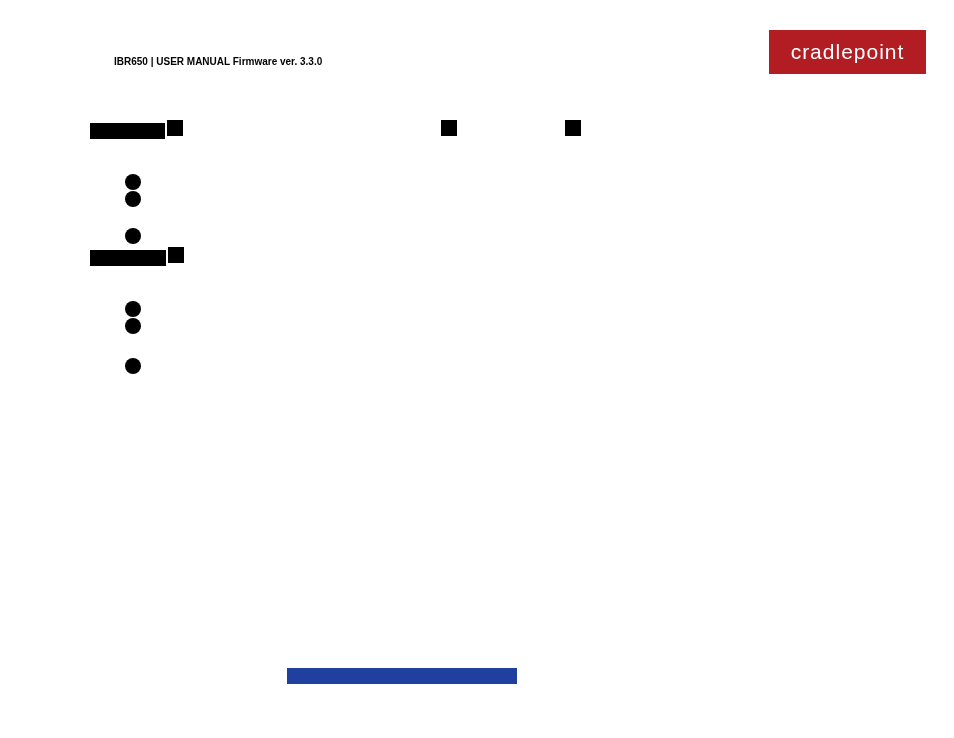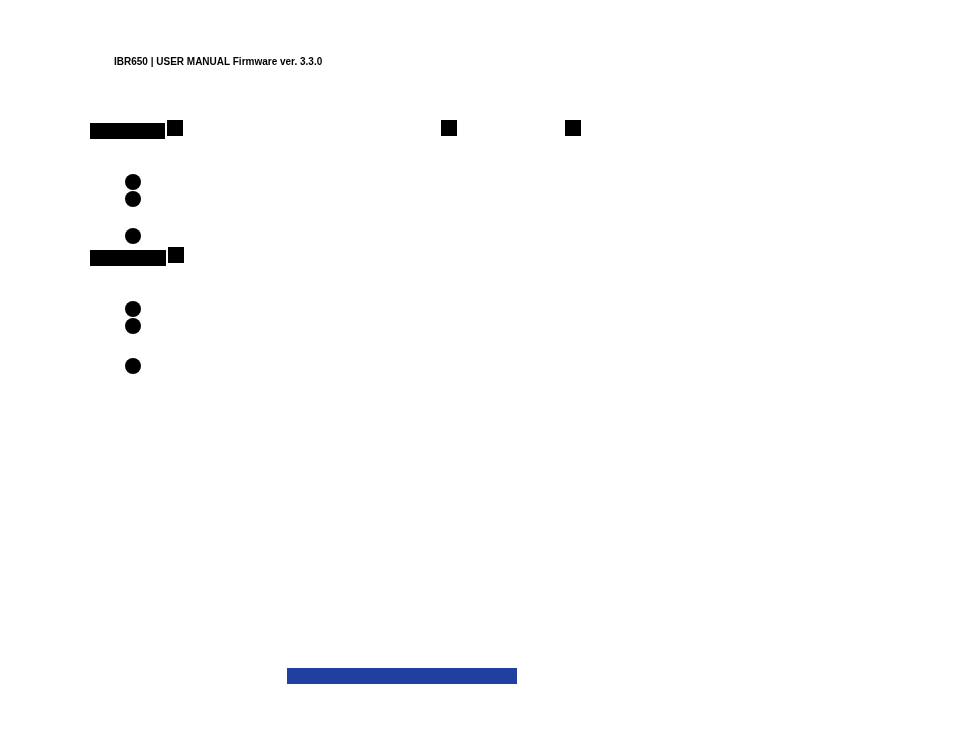"cradlepoint" div.logo { html: none -> <div> <span>cradlepoint</span> </div> }
